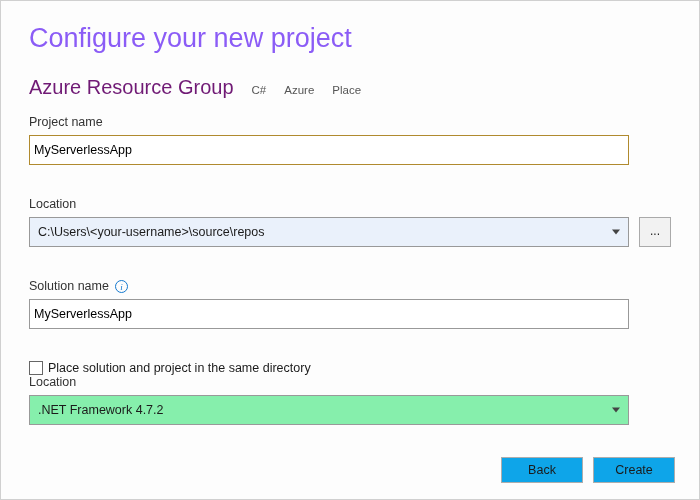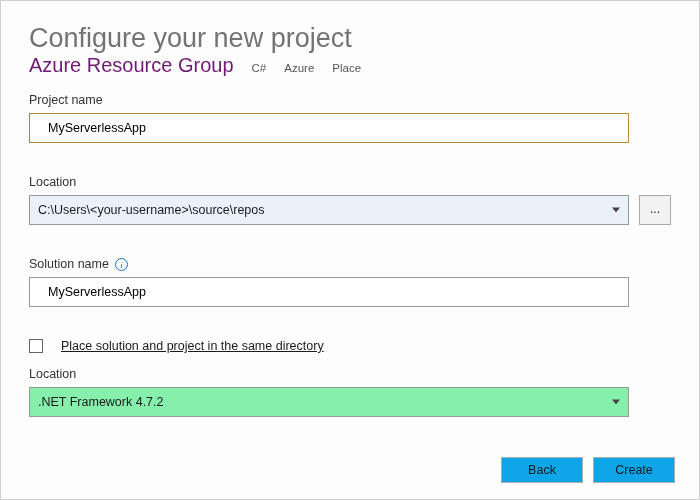"Configure your new project" .title { color: #737373 -> #8b5cf6; margin: 0 0 0 0 -> 0 0 22px 0 }
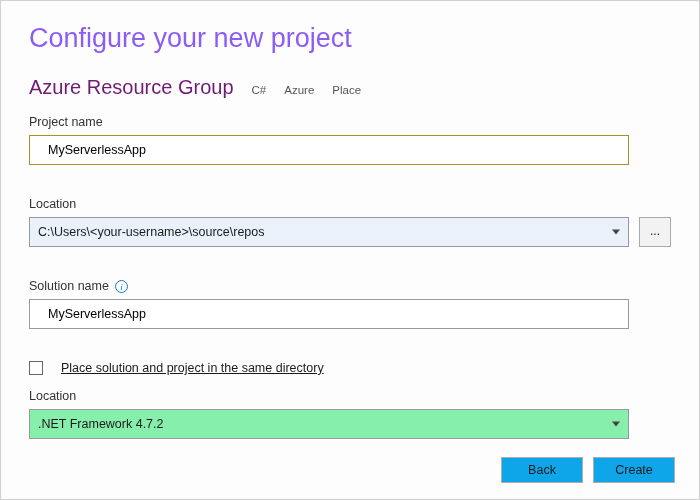"MyServerlessApp" .text-input { padding: 0 18px -> 0 4px }
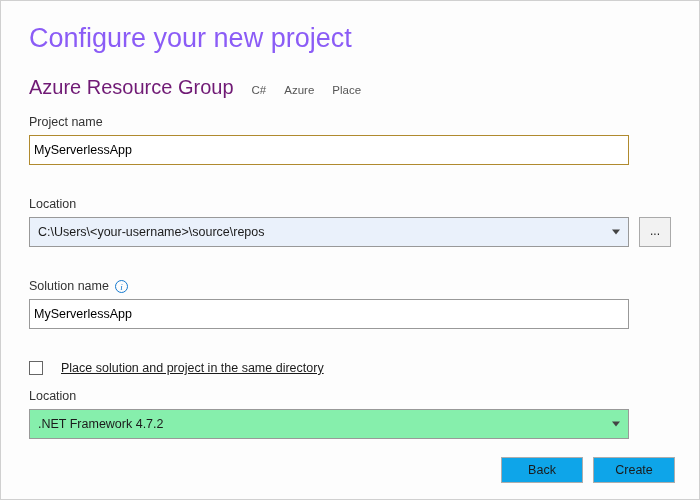"Place solution and project in" .checkbox-row { gap: 18px -> 5px; margin-bottom: 14px -> none; text-decoration: underline -> none }
